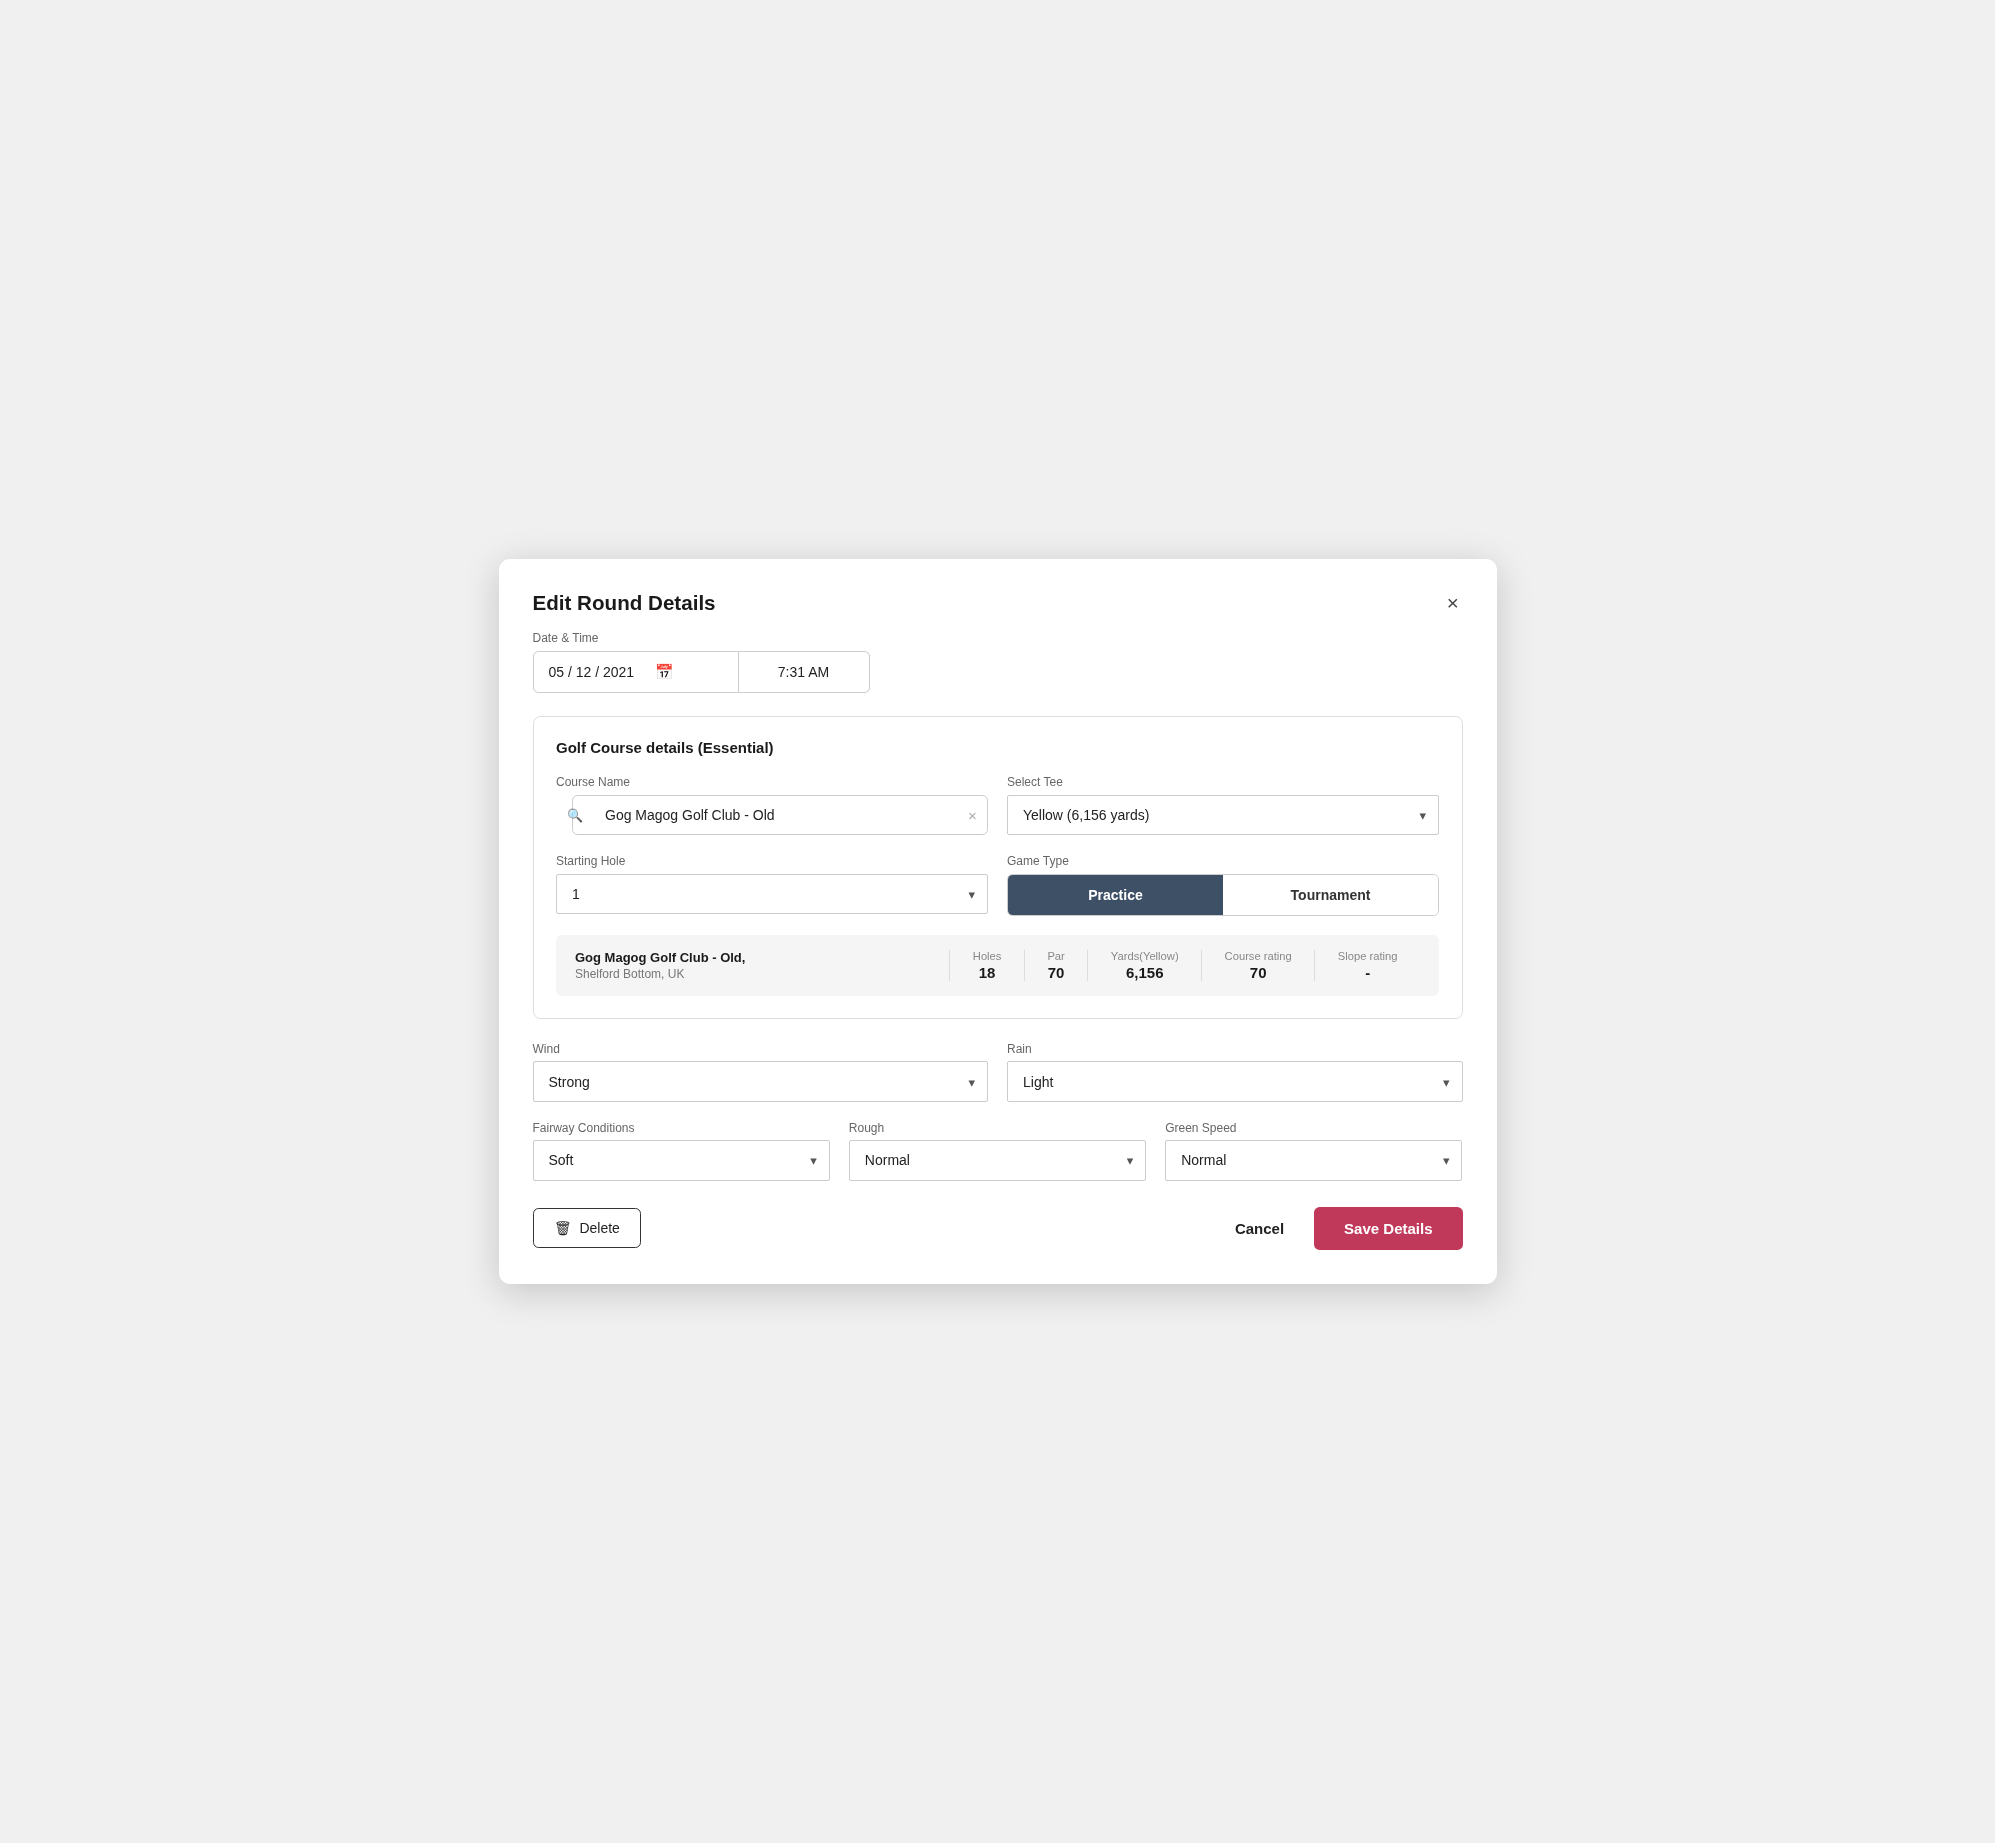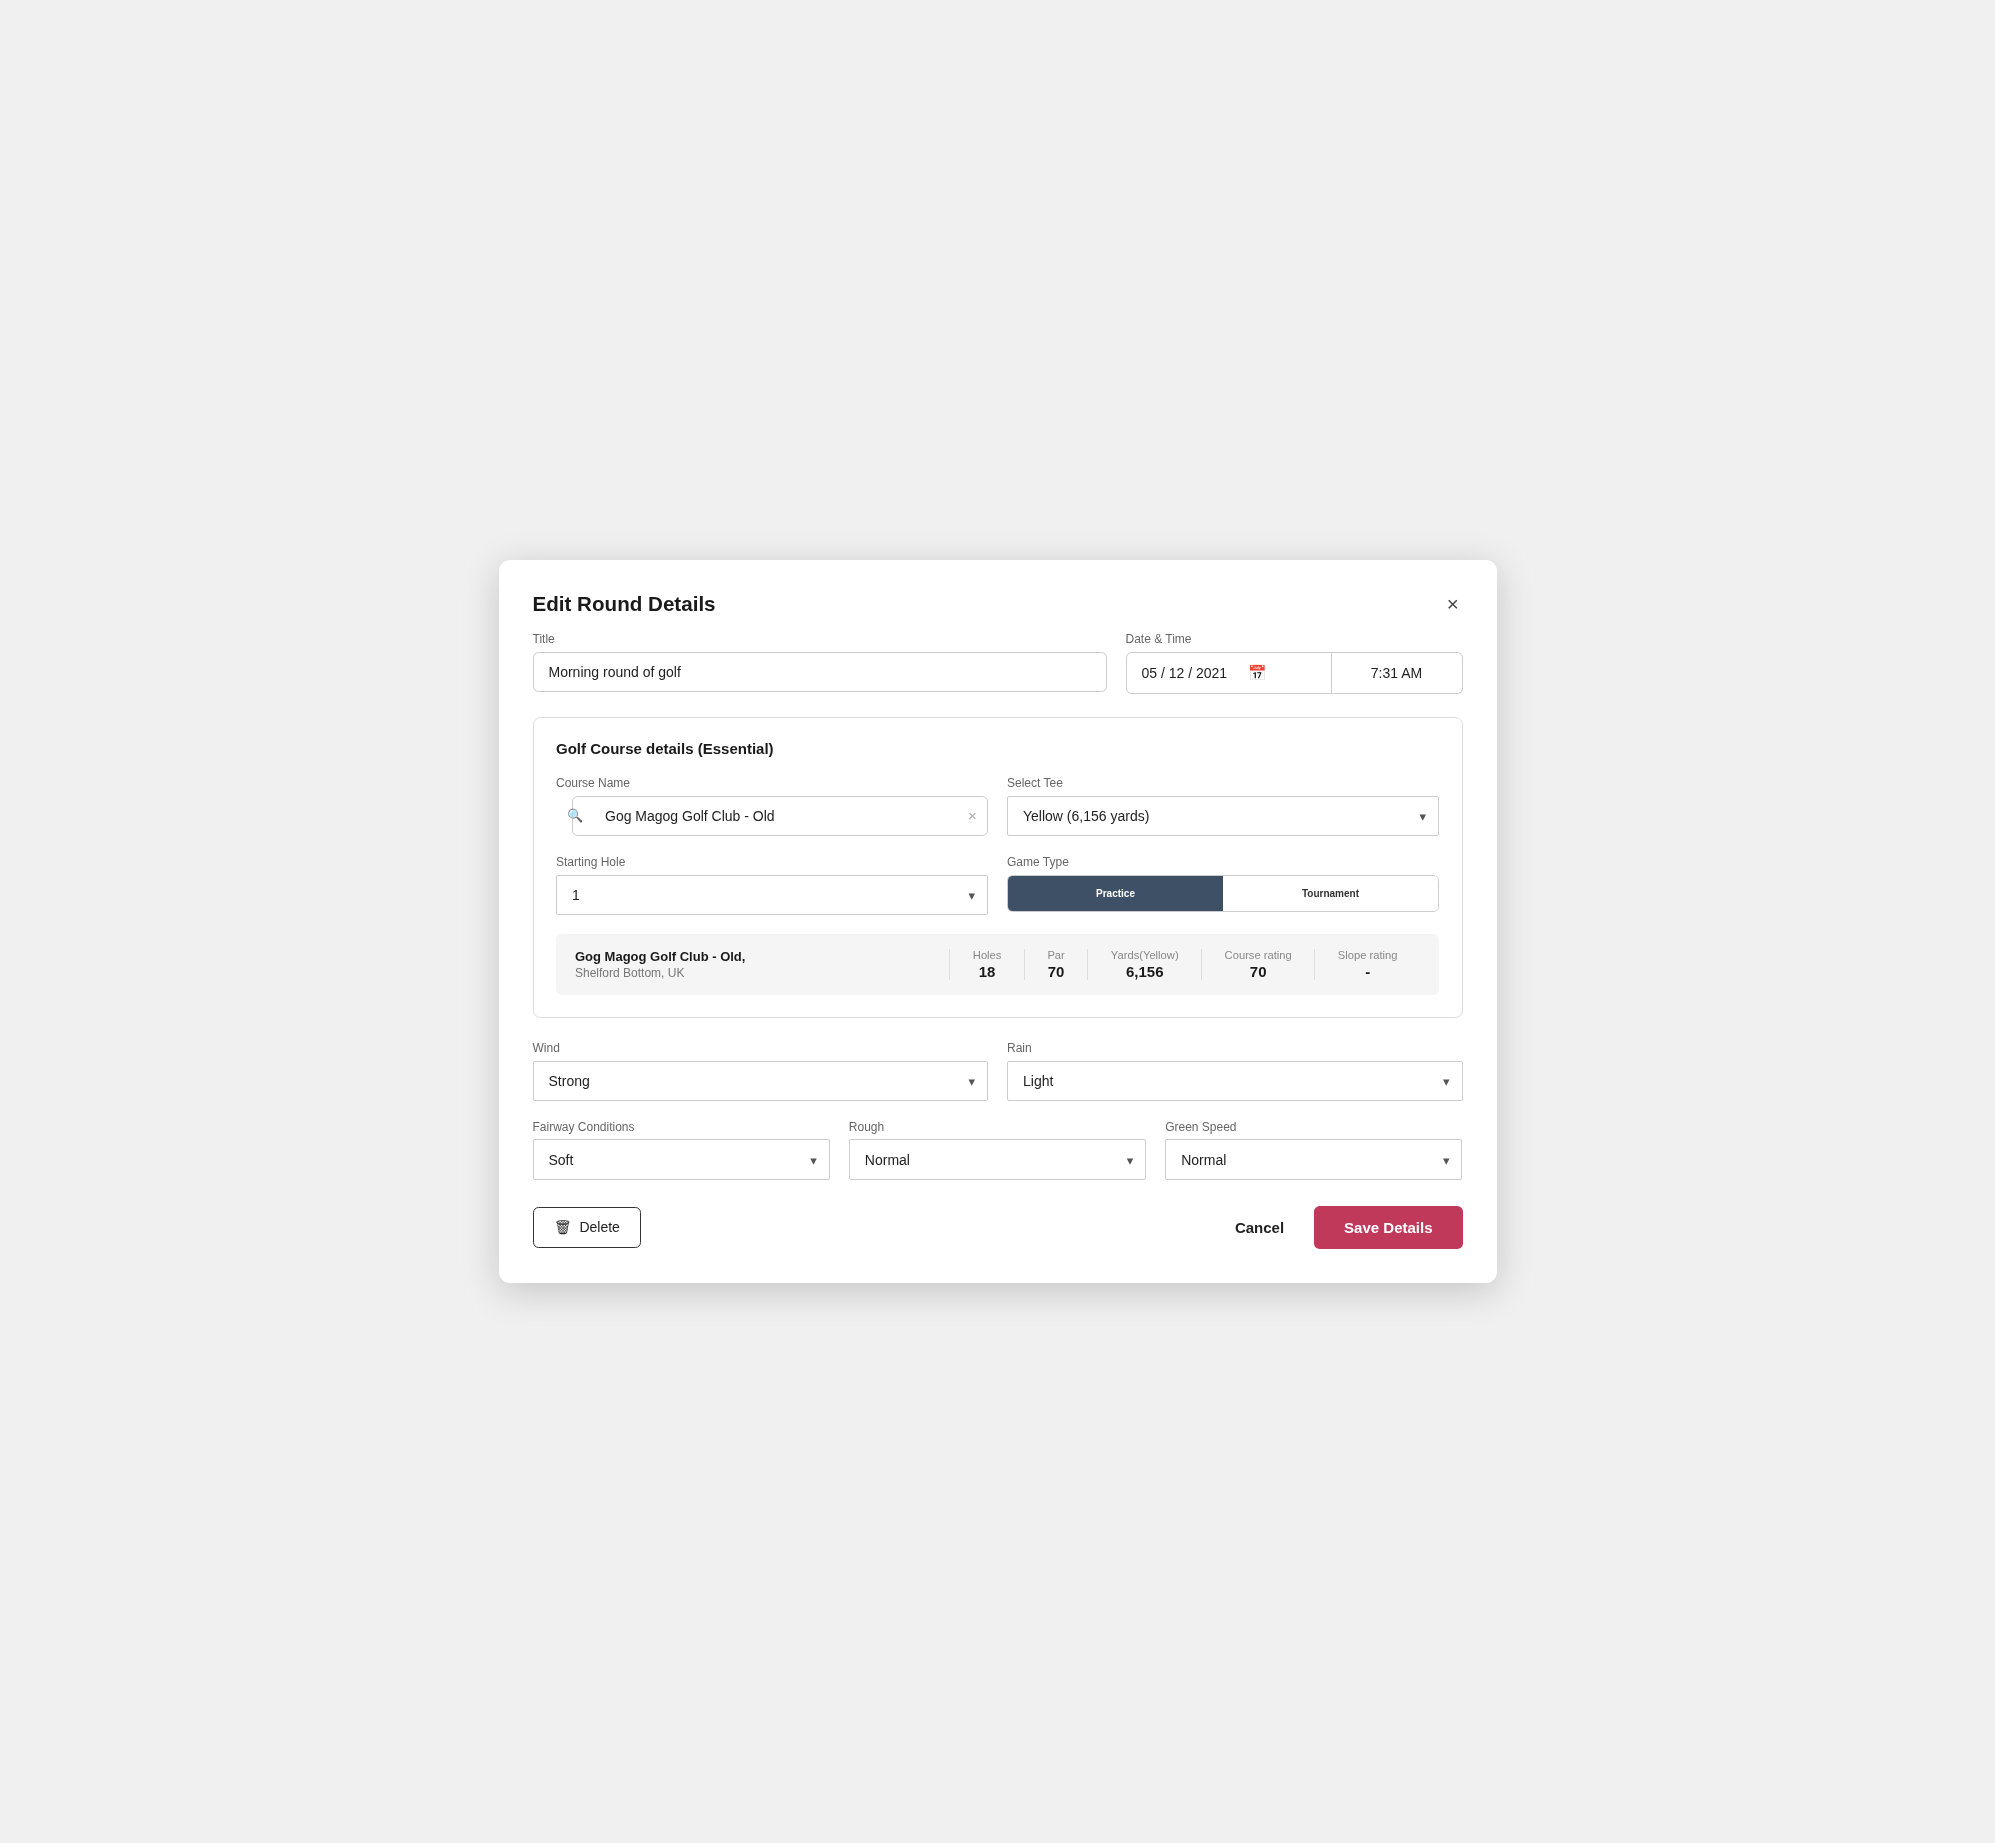"Title" div.field-group { html: <div> <label>Title</label> <input> </div> -> none }
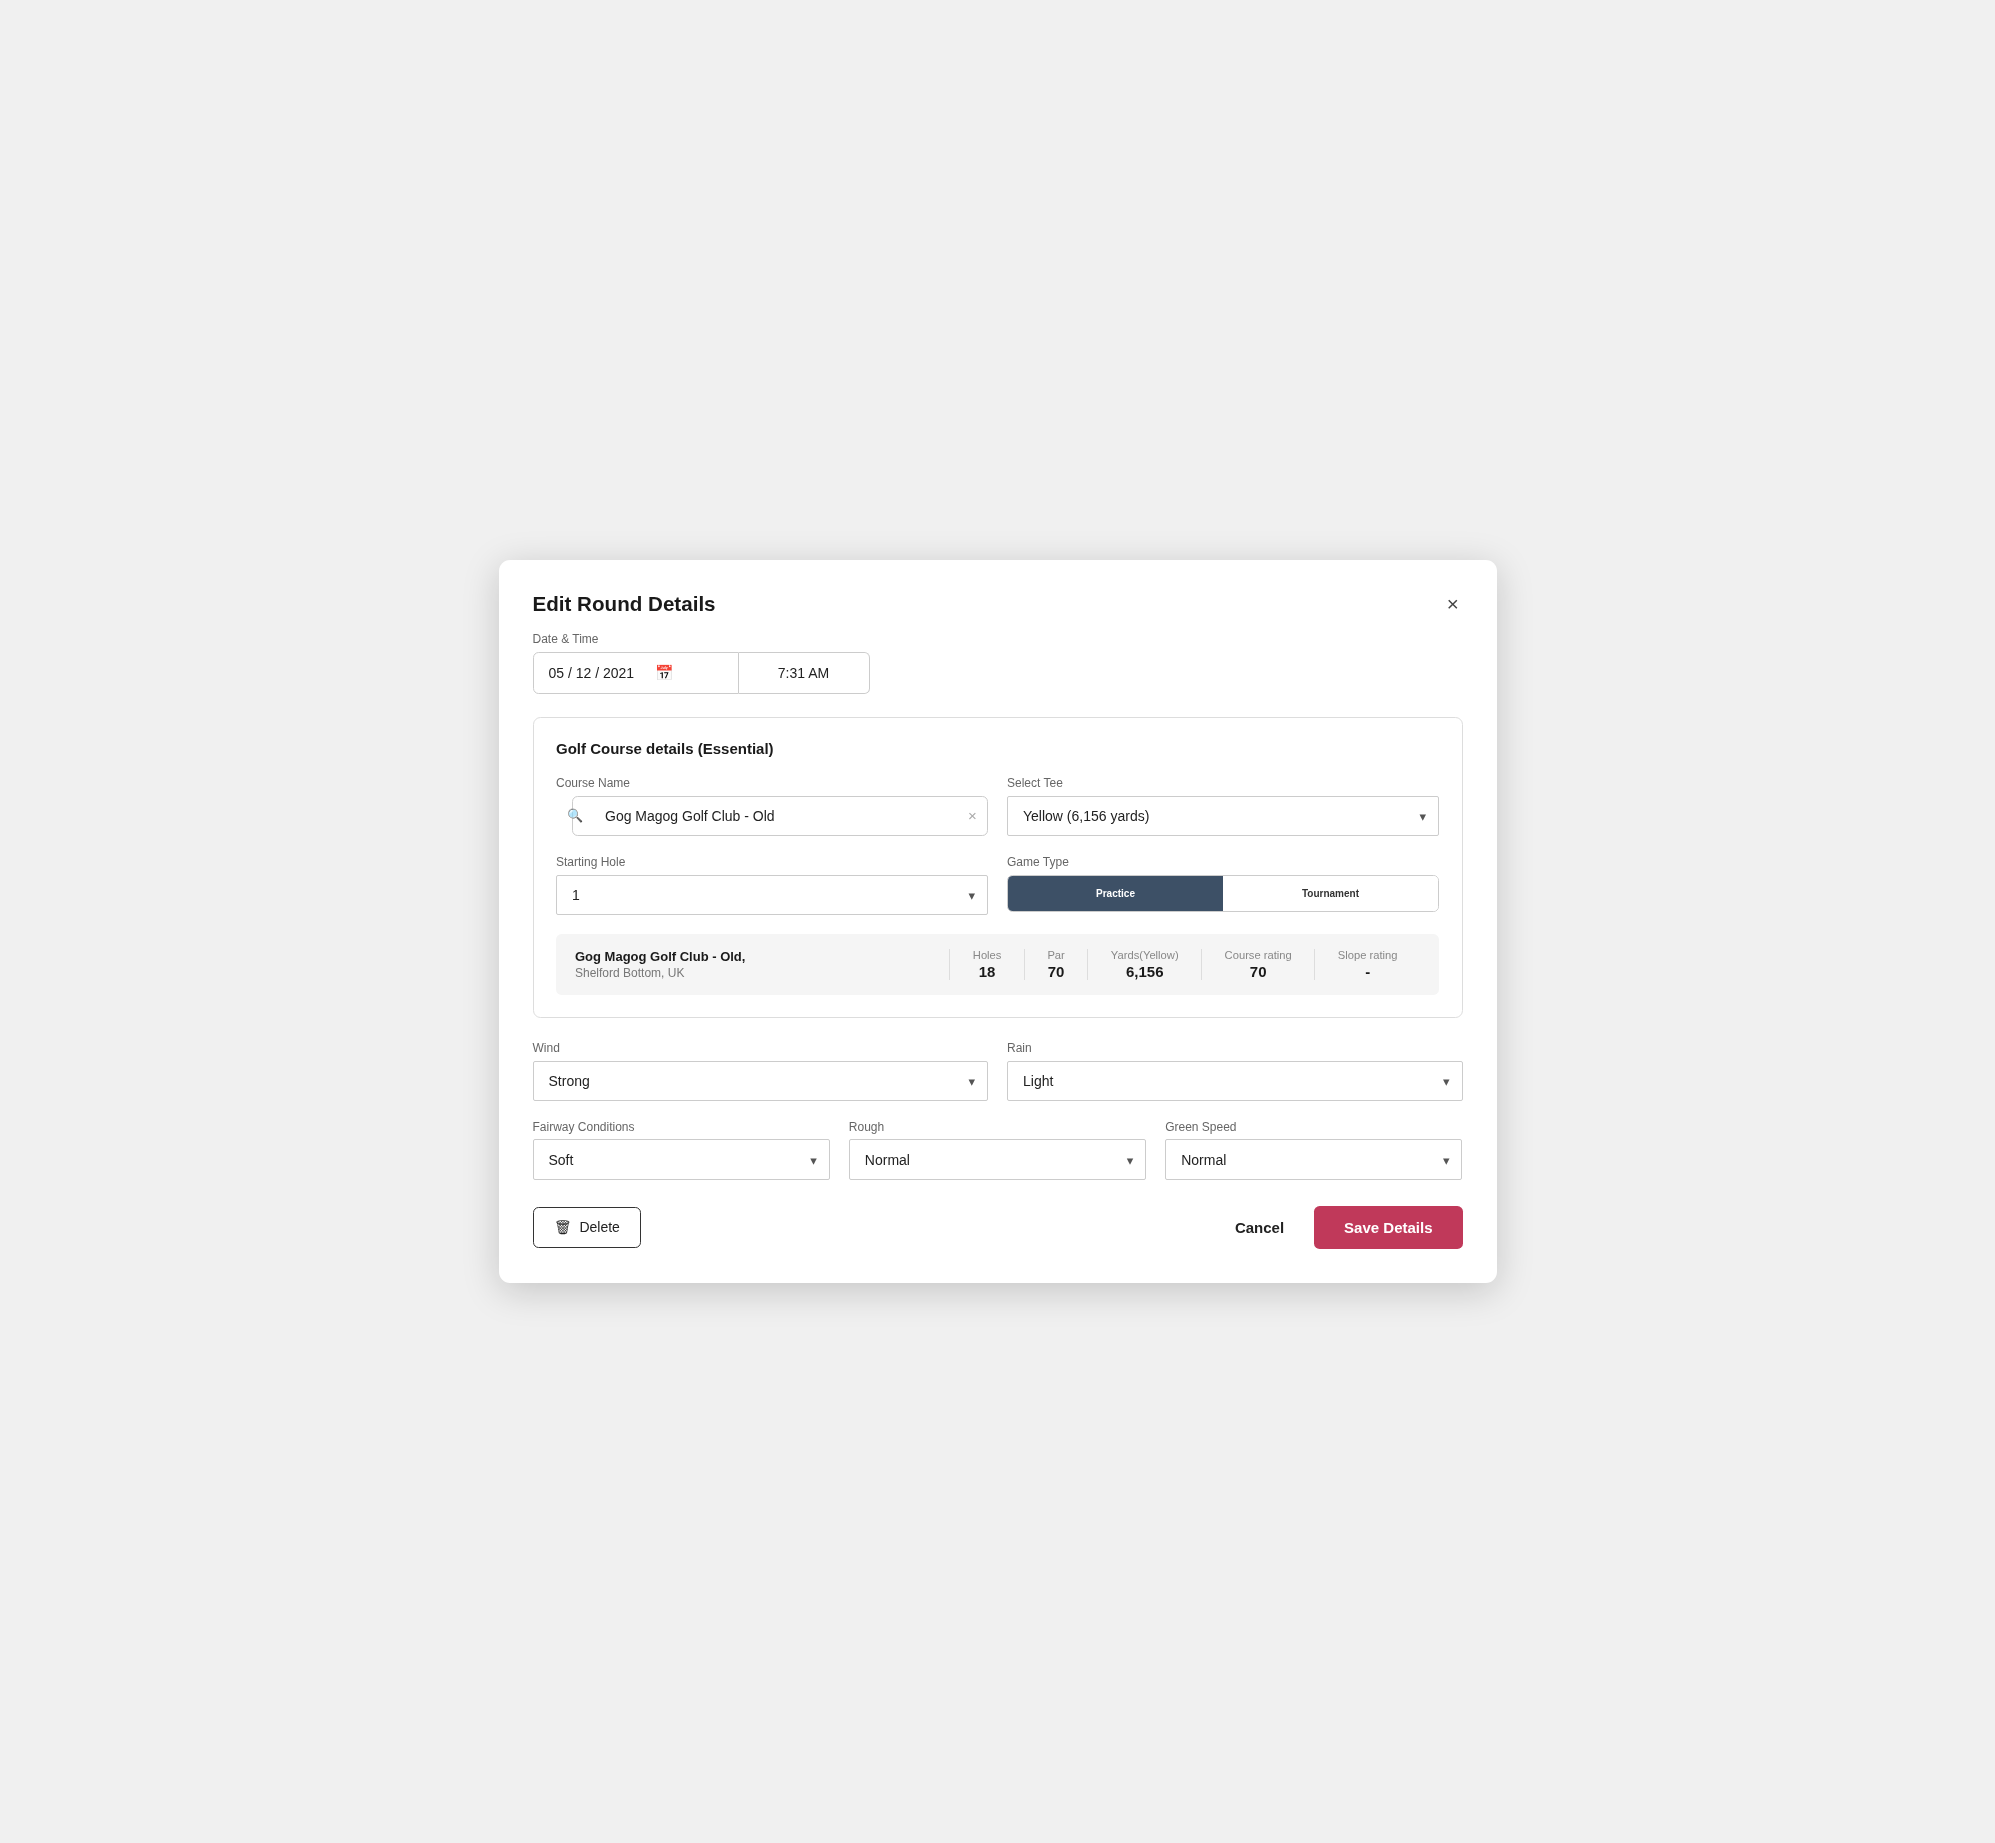"Practice" .toggle-btn { font-size: 10px -> 14px }
